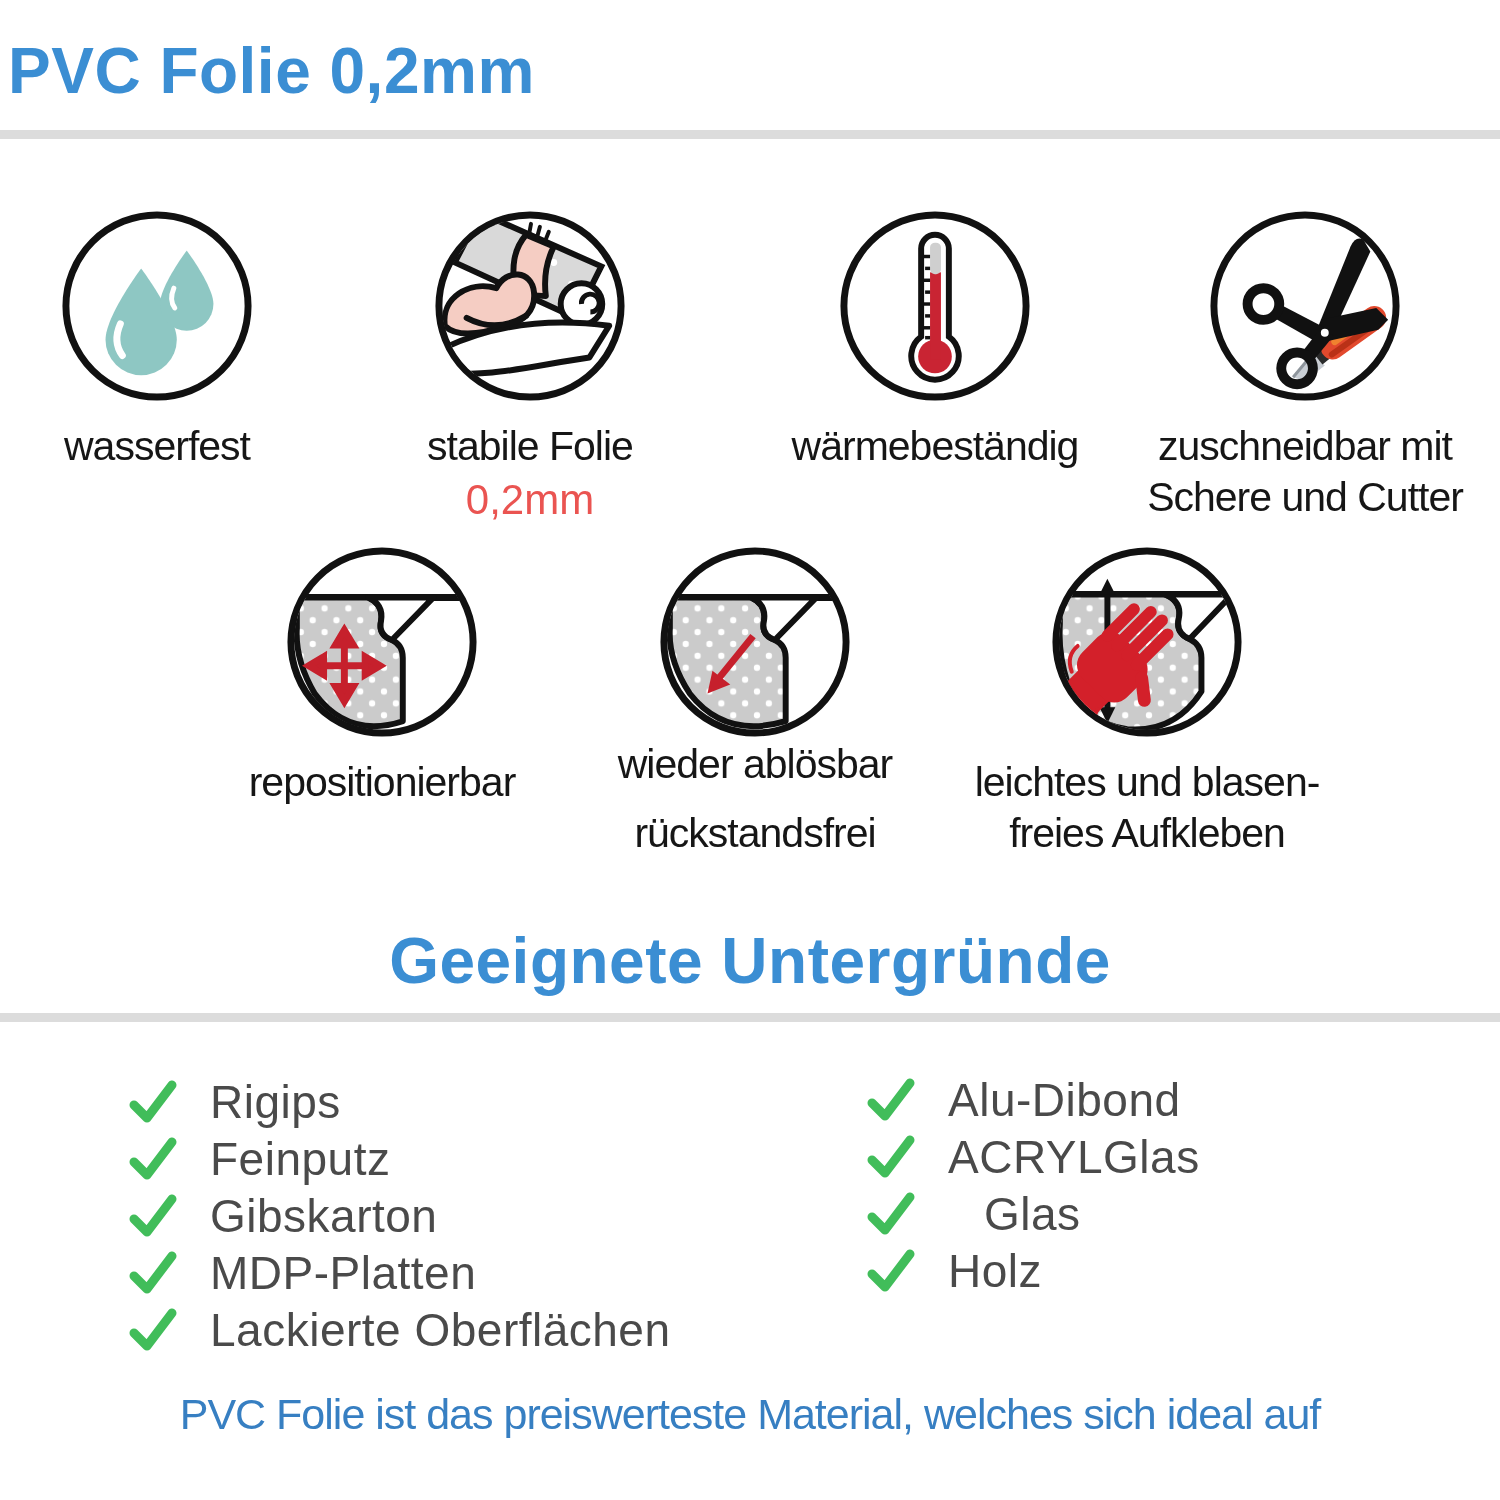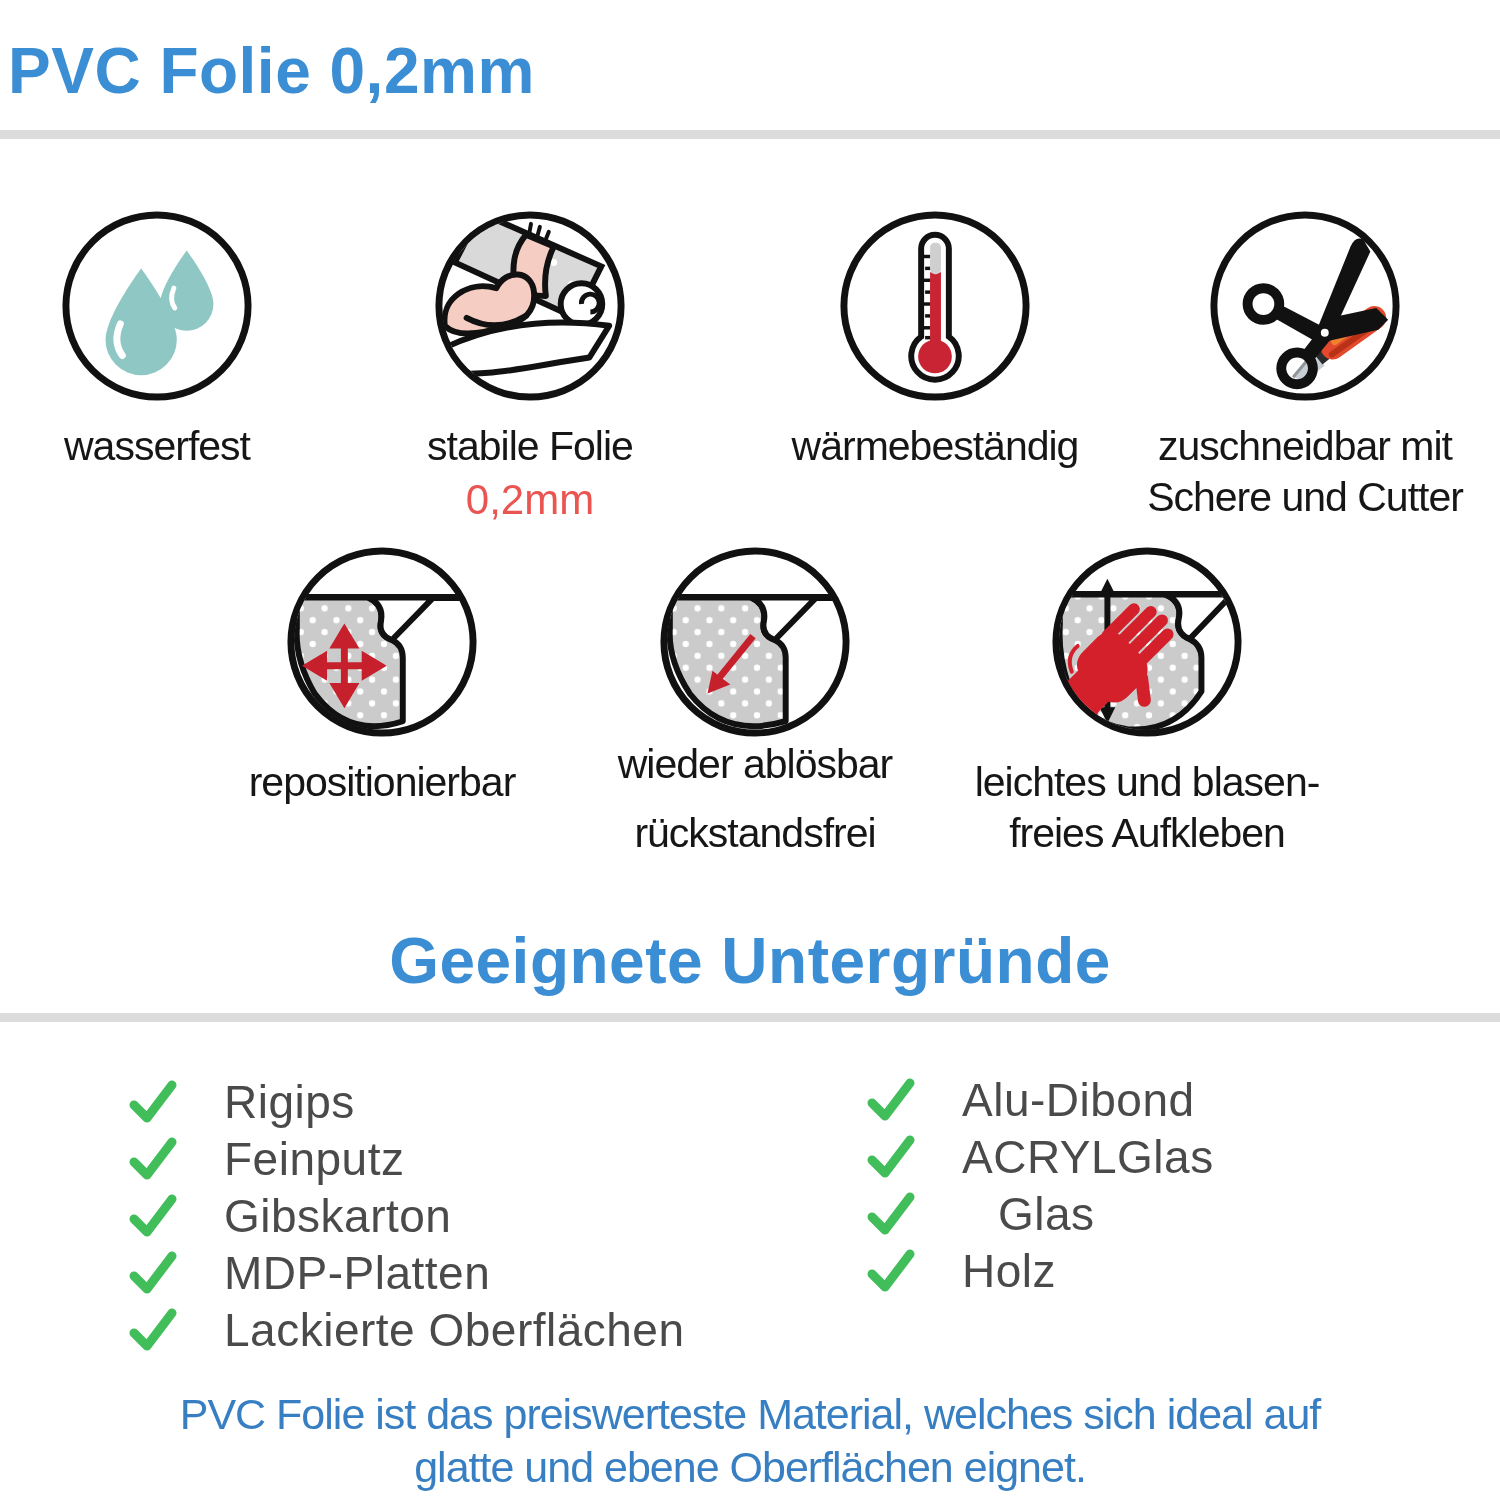"Rigips" .clabel { margin-left: 44px -> 30px }
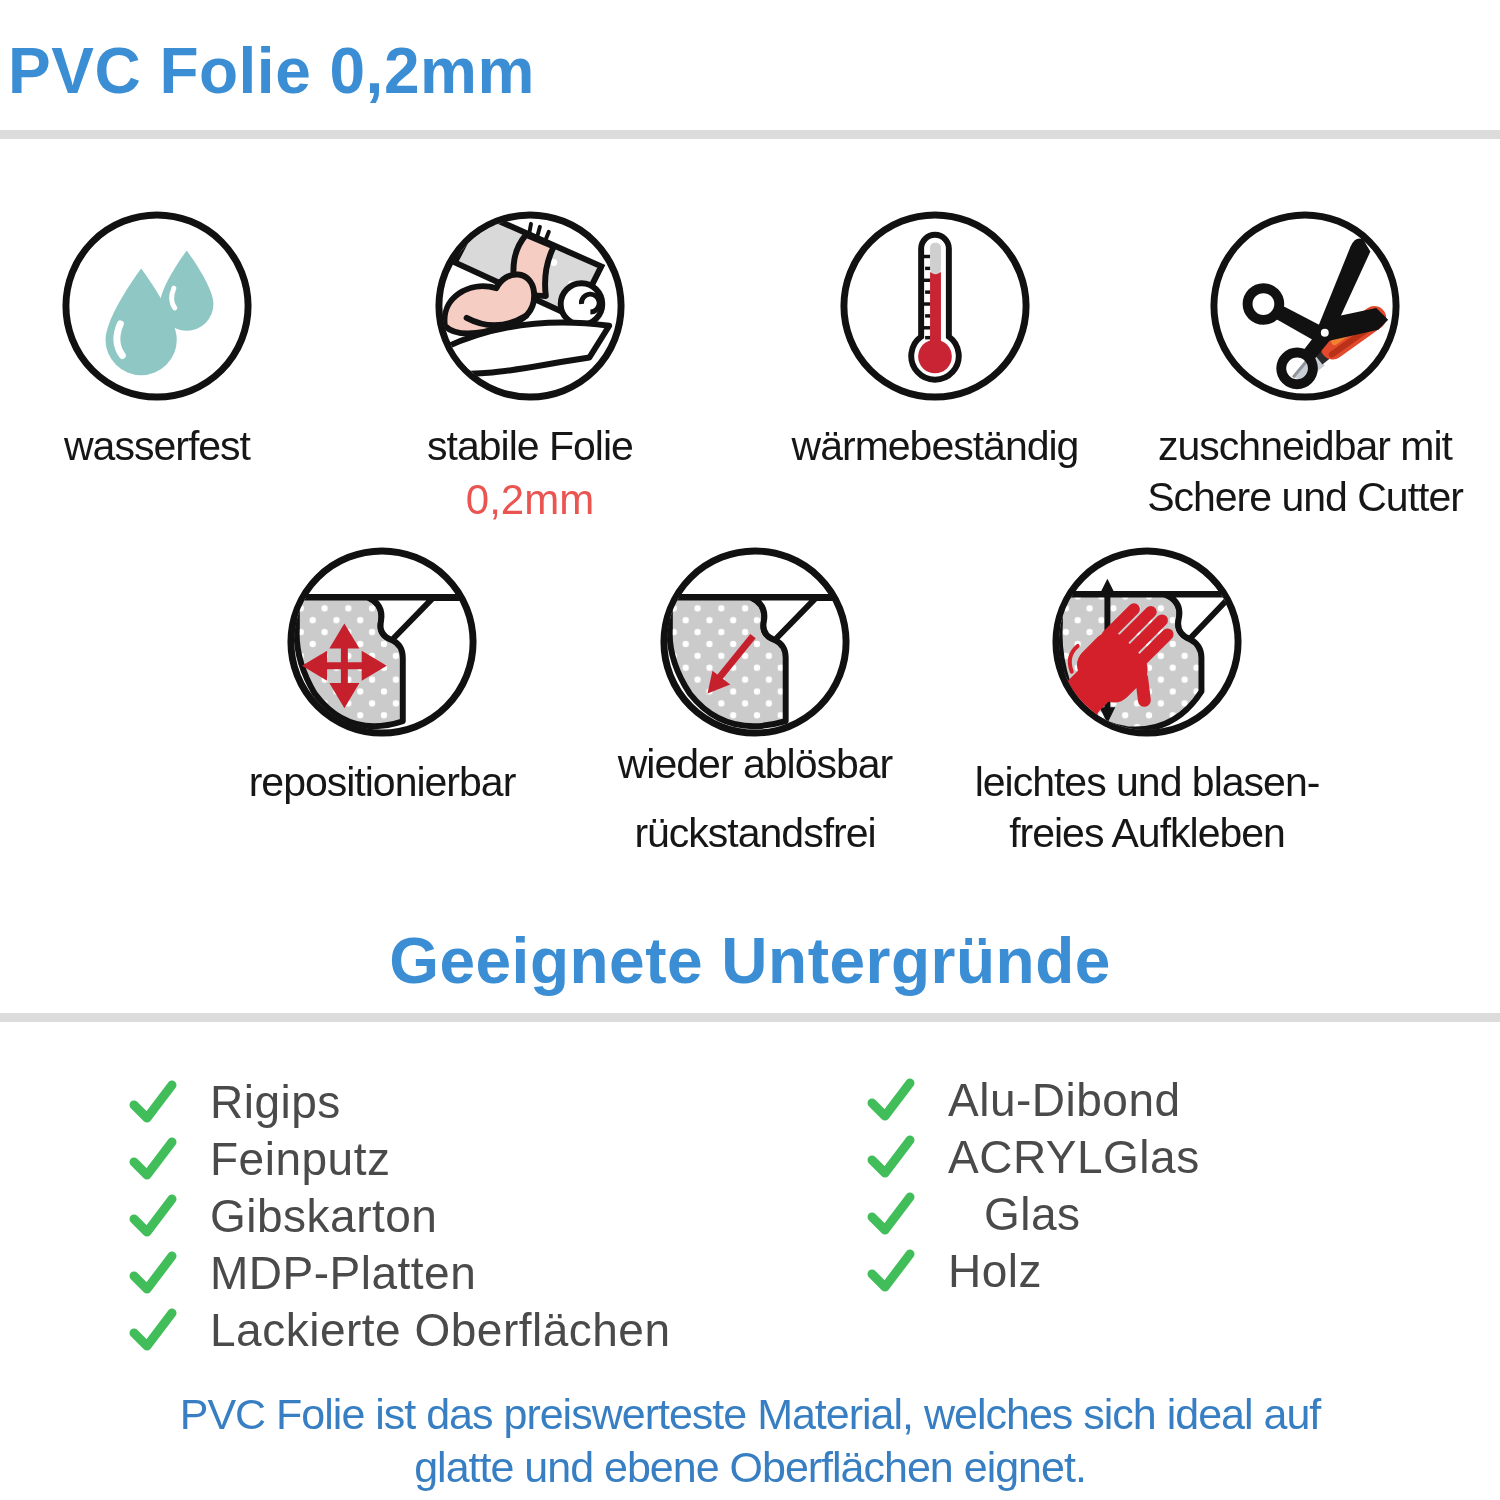"glatte und ebene Oberflächen eignet." div { html: <div>glatte und ebene Oberflächen eignet.</div> -> none }
